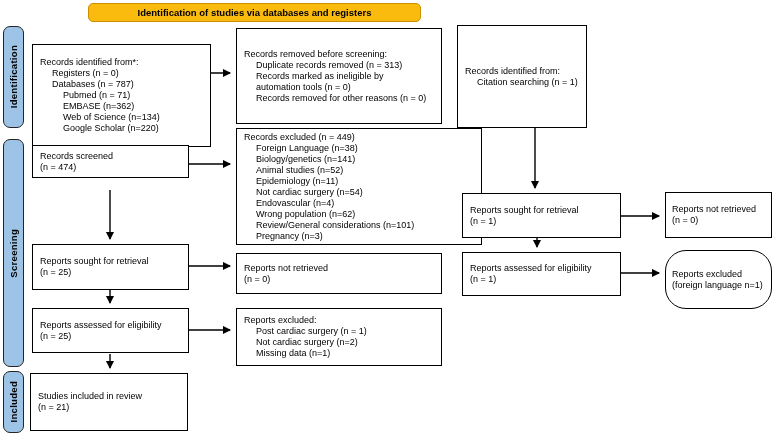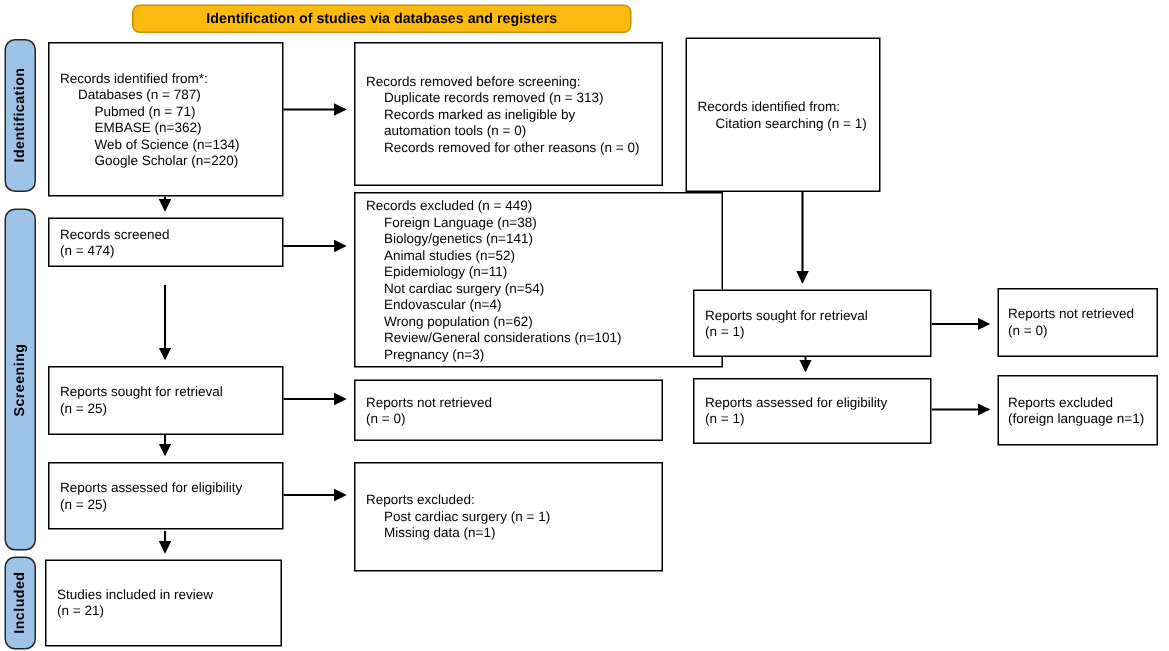"Records identified from*:" div.pbox { top: 28px -> 44px; width: 157px -> 179px }
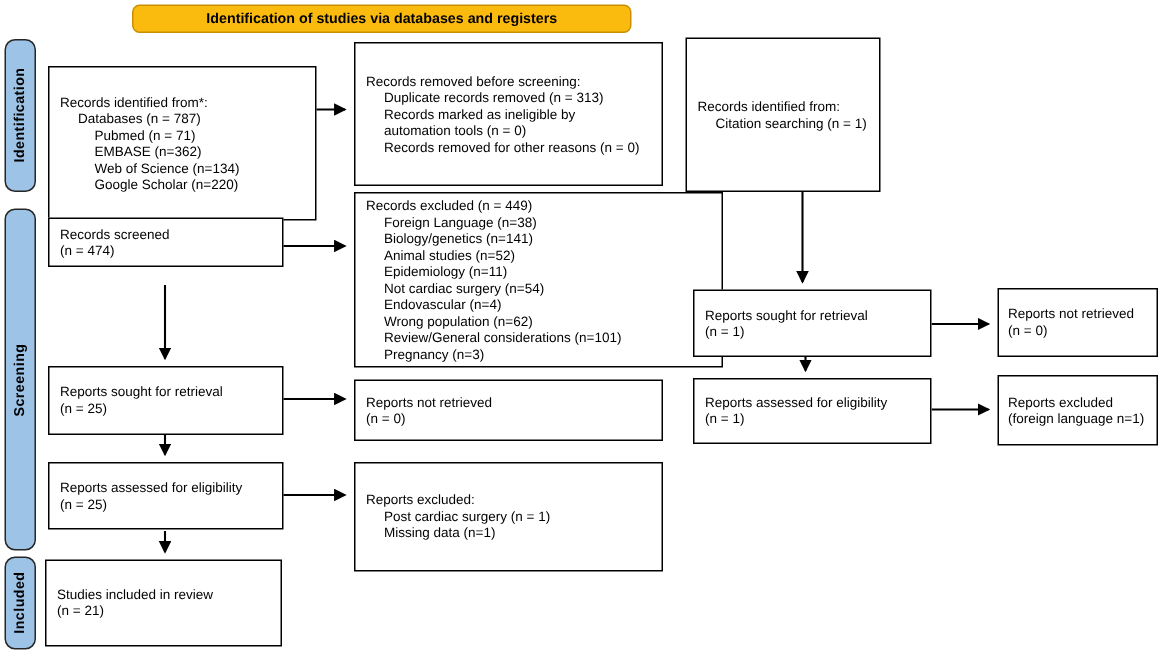"Registers (n = 0)" div.ln { html: none -> <div>Registers (n = 0)</div> }
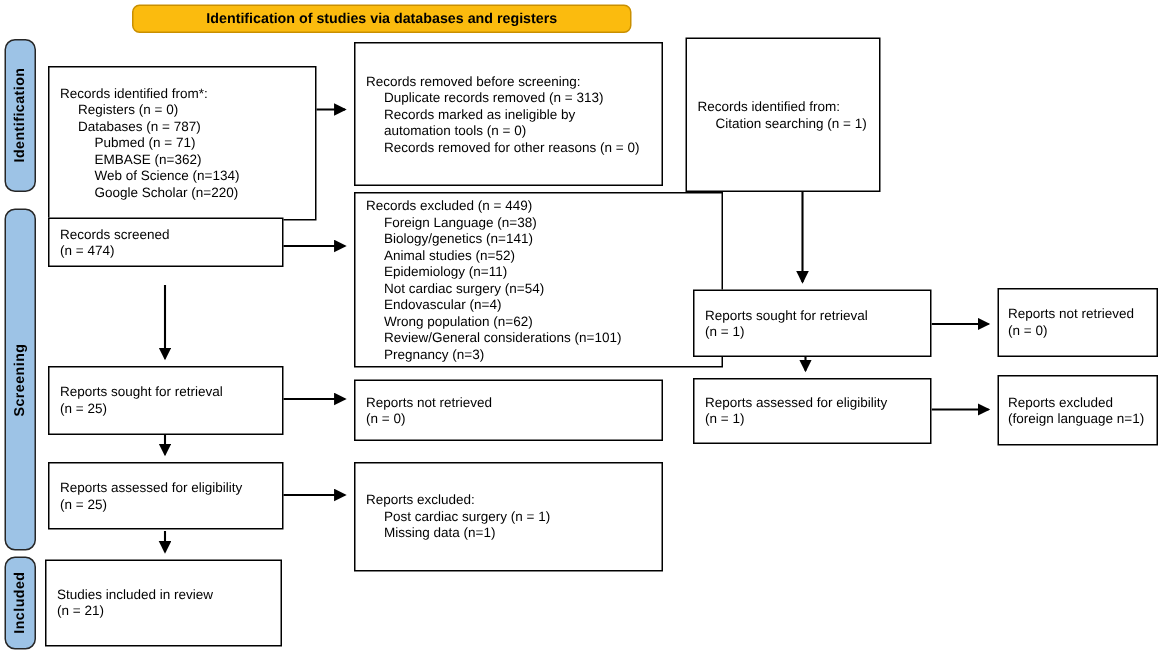"Reports excluded" div.pbox { border-radius: none -> 21px; height: 47px -> 59px }
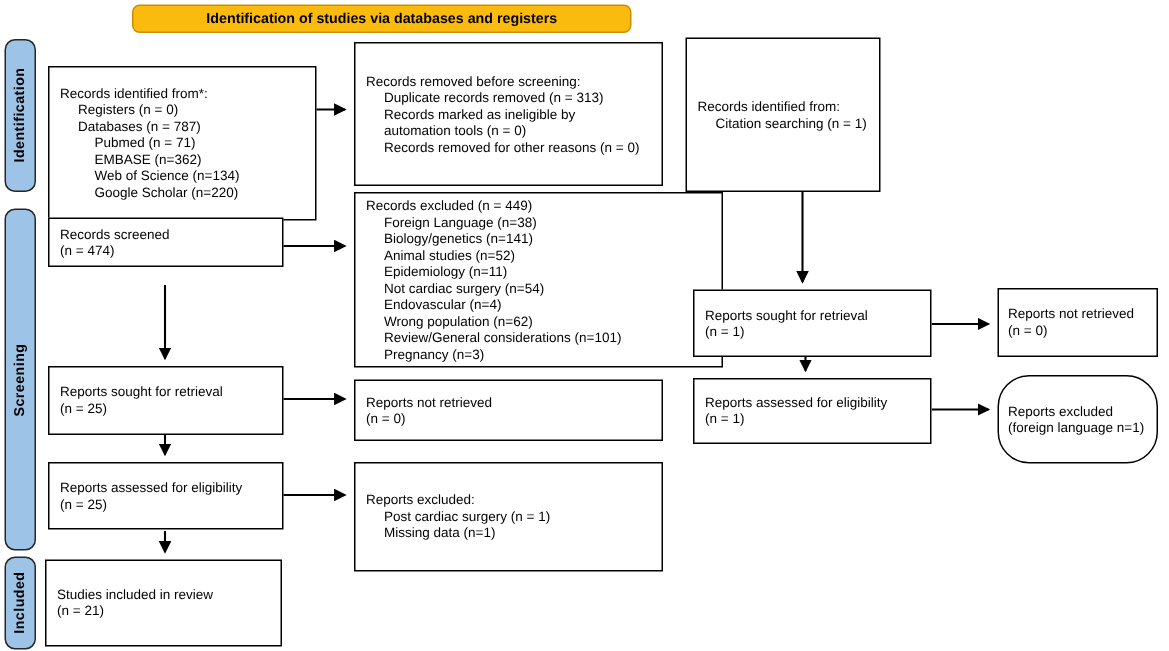"Reports excluded:" div.pbox { height: 73px -> 58px }
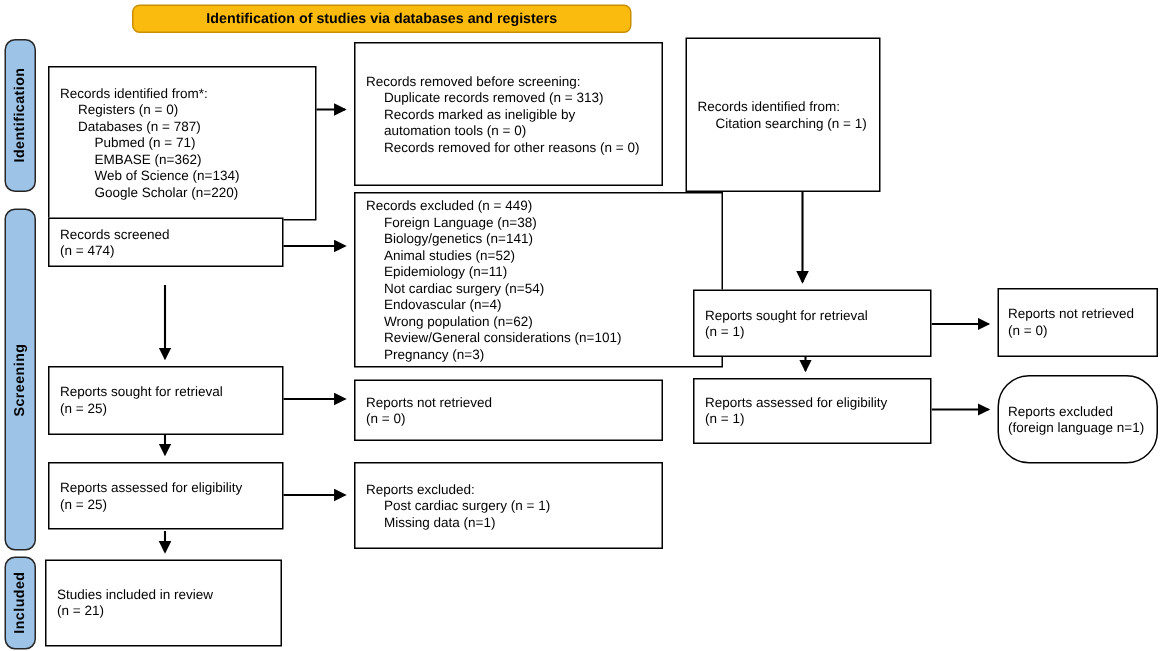"Not cardiac surgery (n=2)" div.ln { html: none -> <div>Not cardiac surgery (n=2)</div> }
